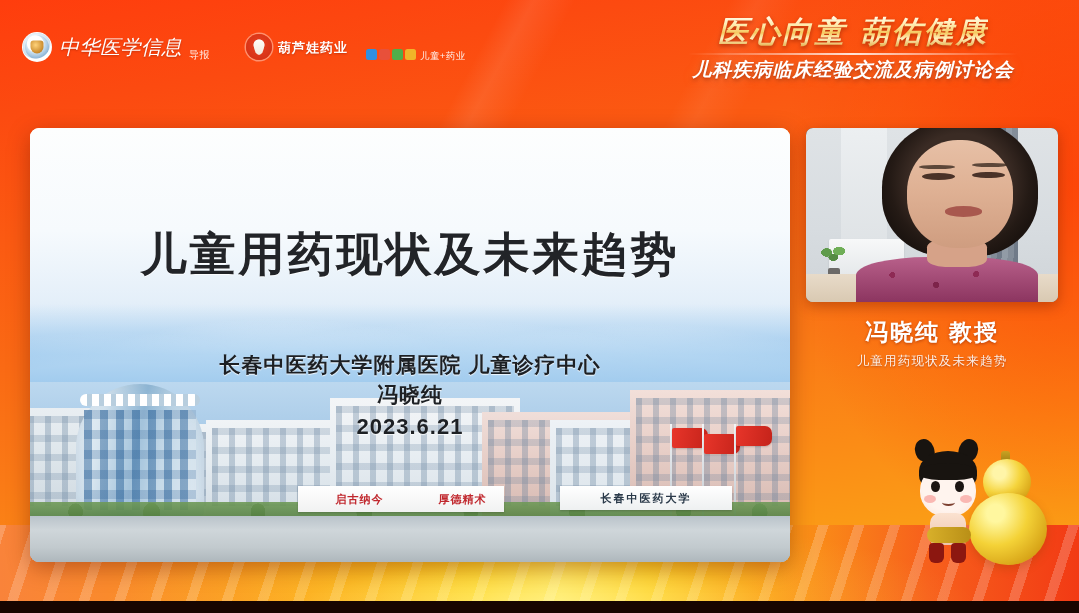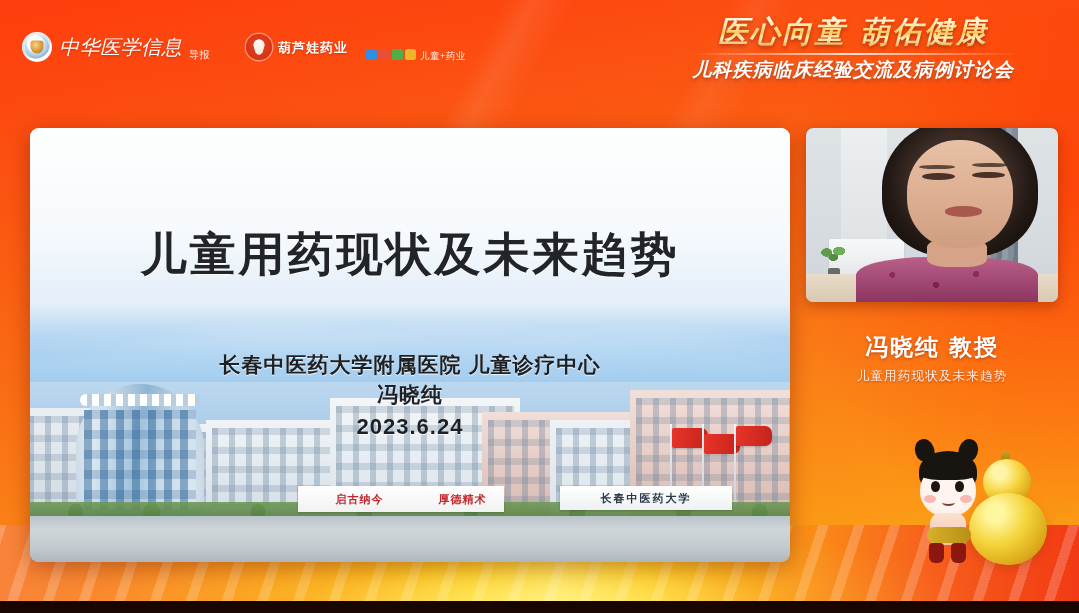"冯晓纯 教授" .speaker-name { margin-top: 32px -> 17px }
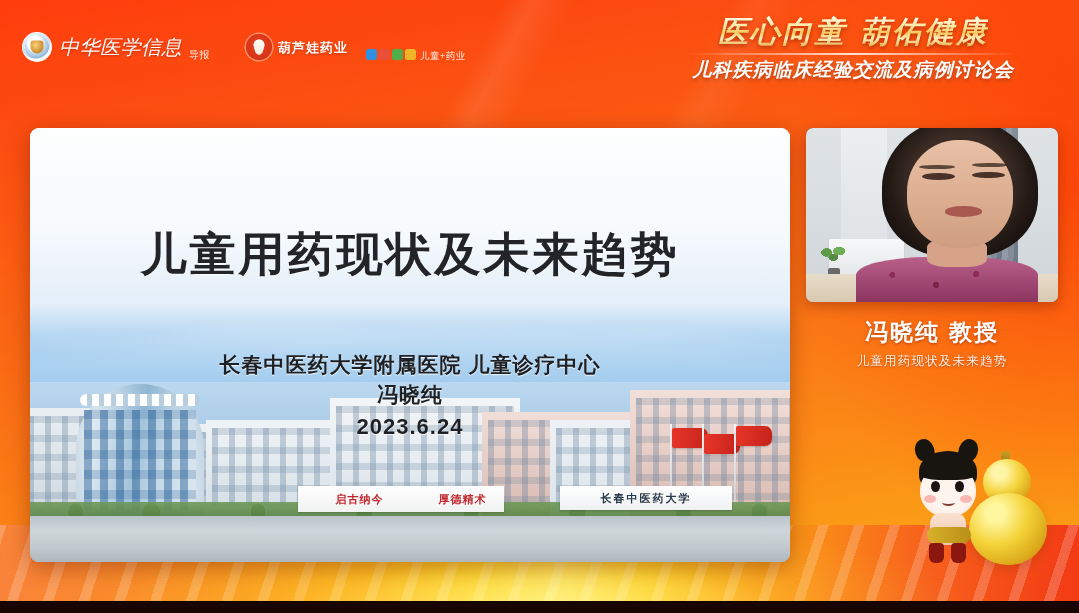"2023.6.24" div.ln { text: 2023.6.24 -> 2023.6.21 }
